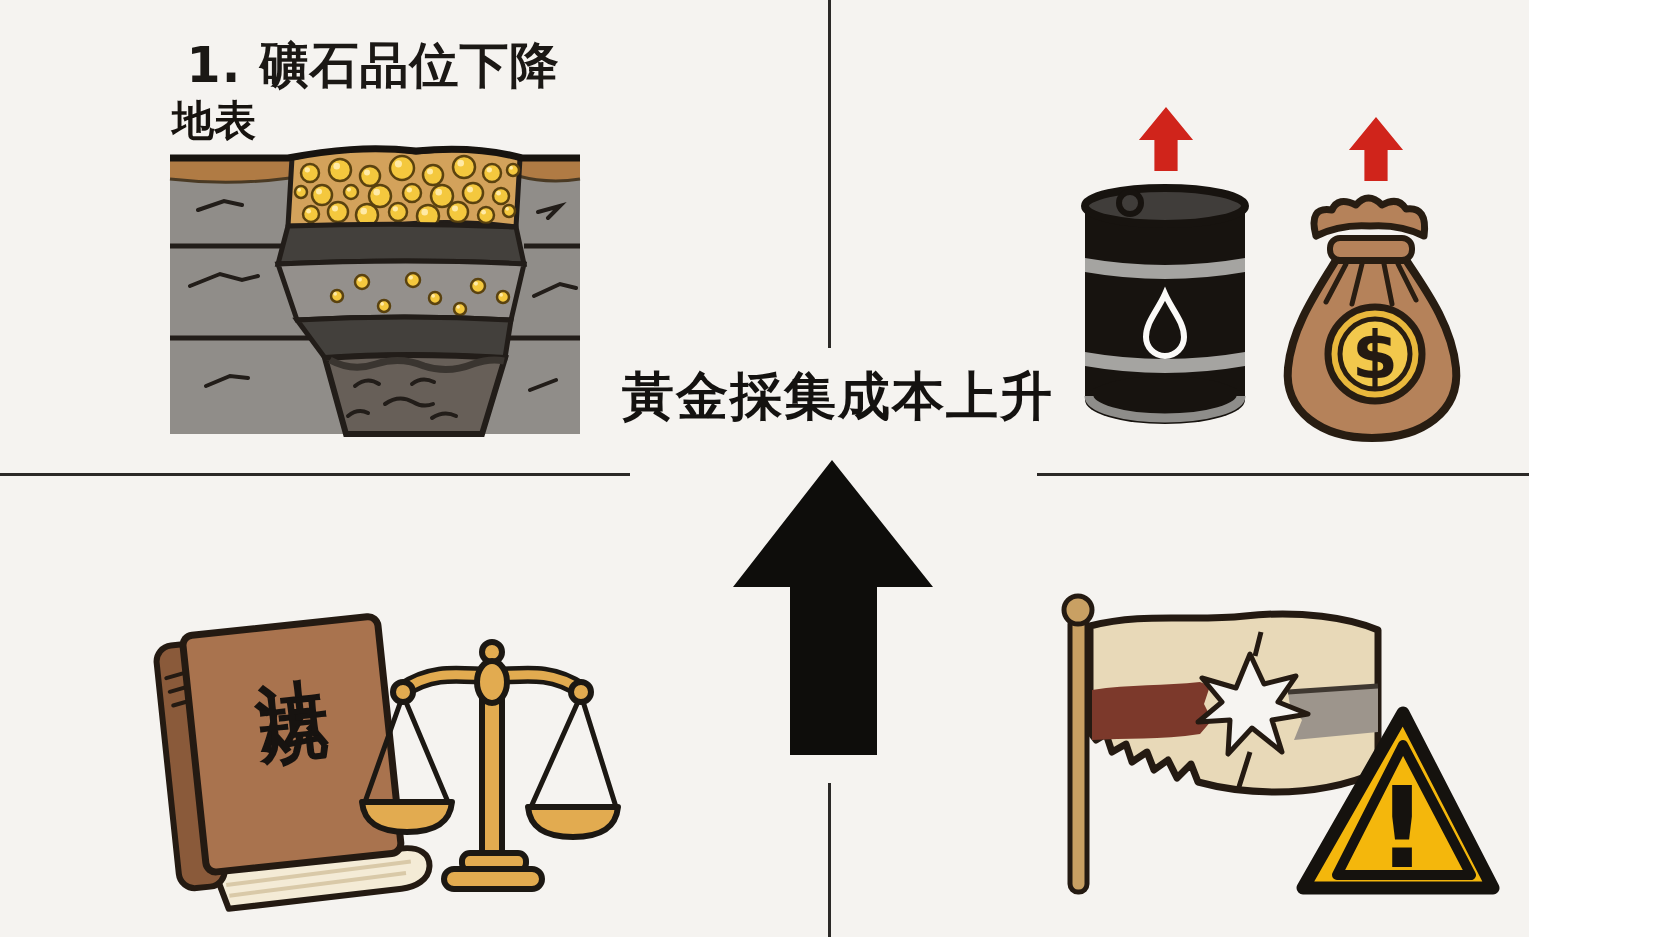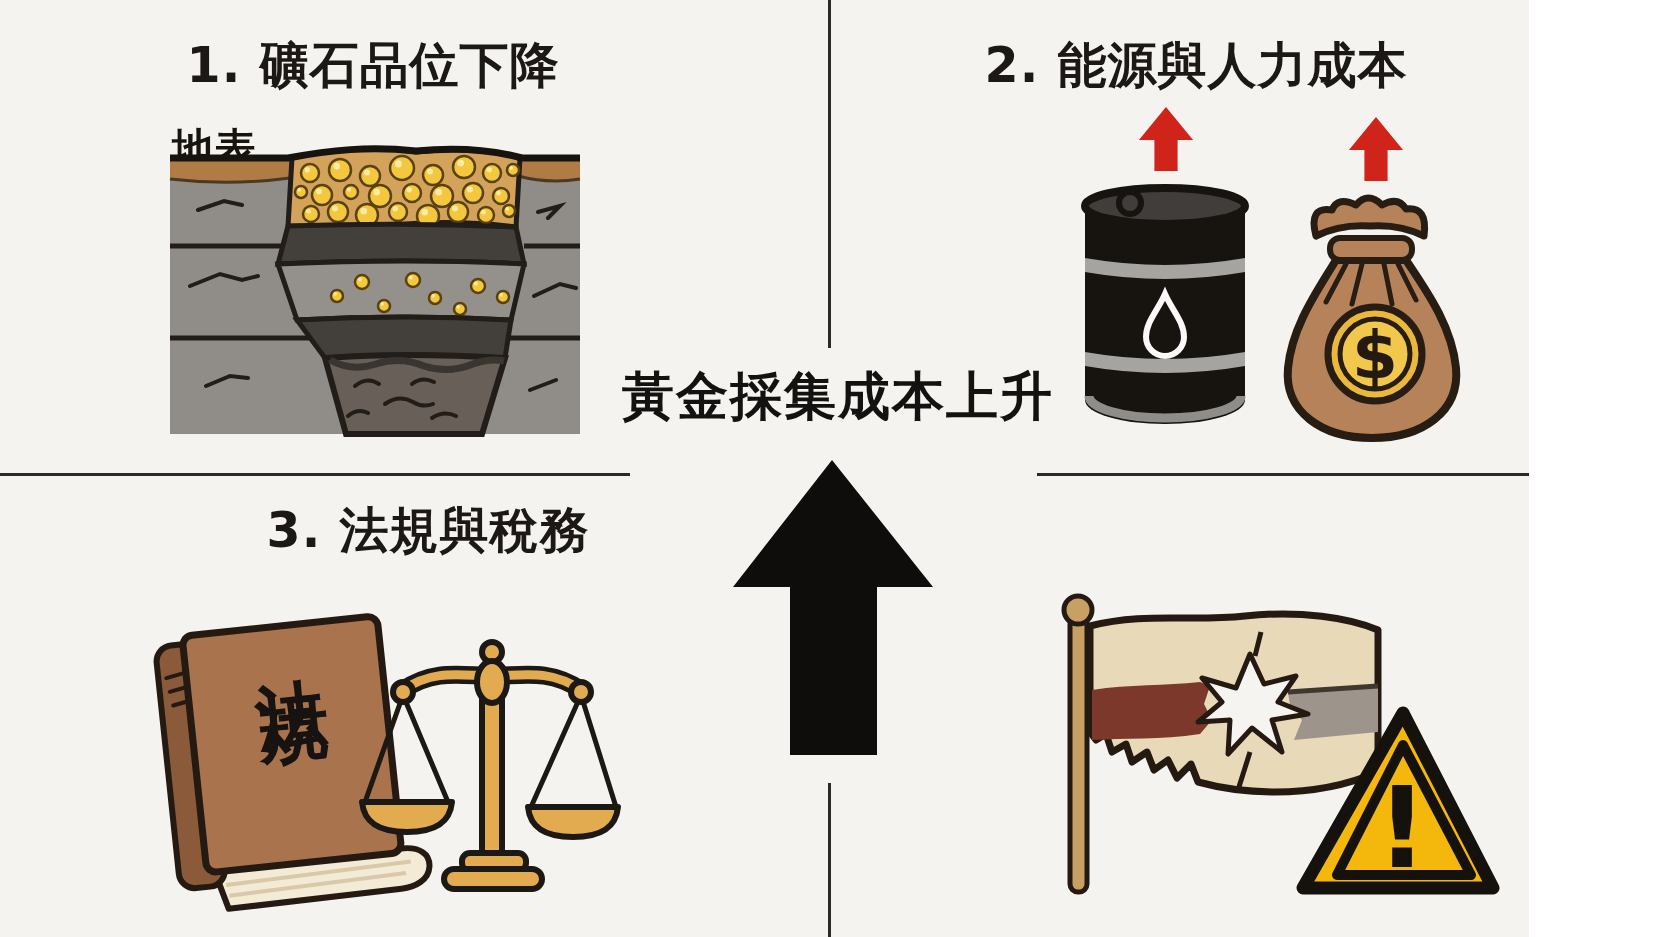"2. 能源與人力成本" div.abs { html: <div>2. 能源與人力成本</div> -> none }
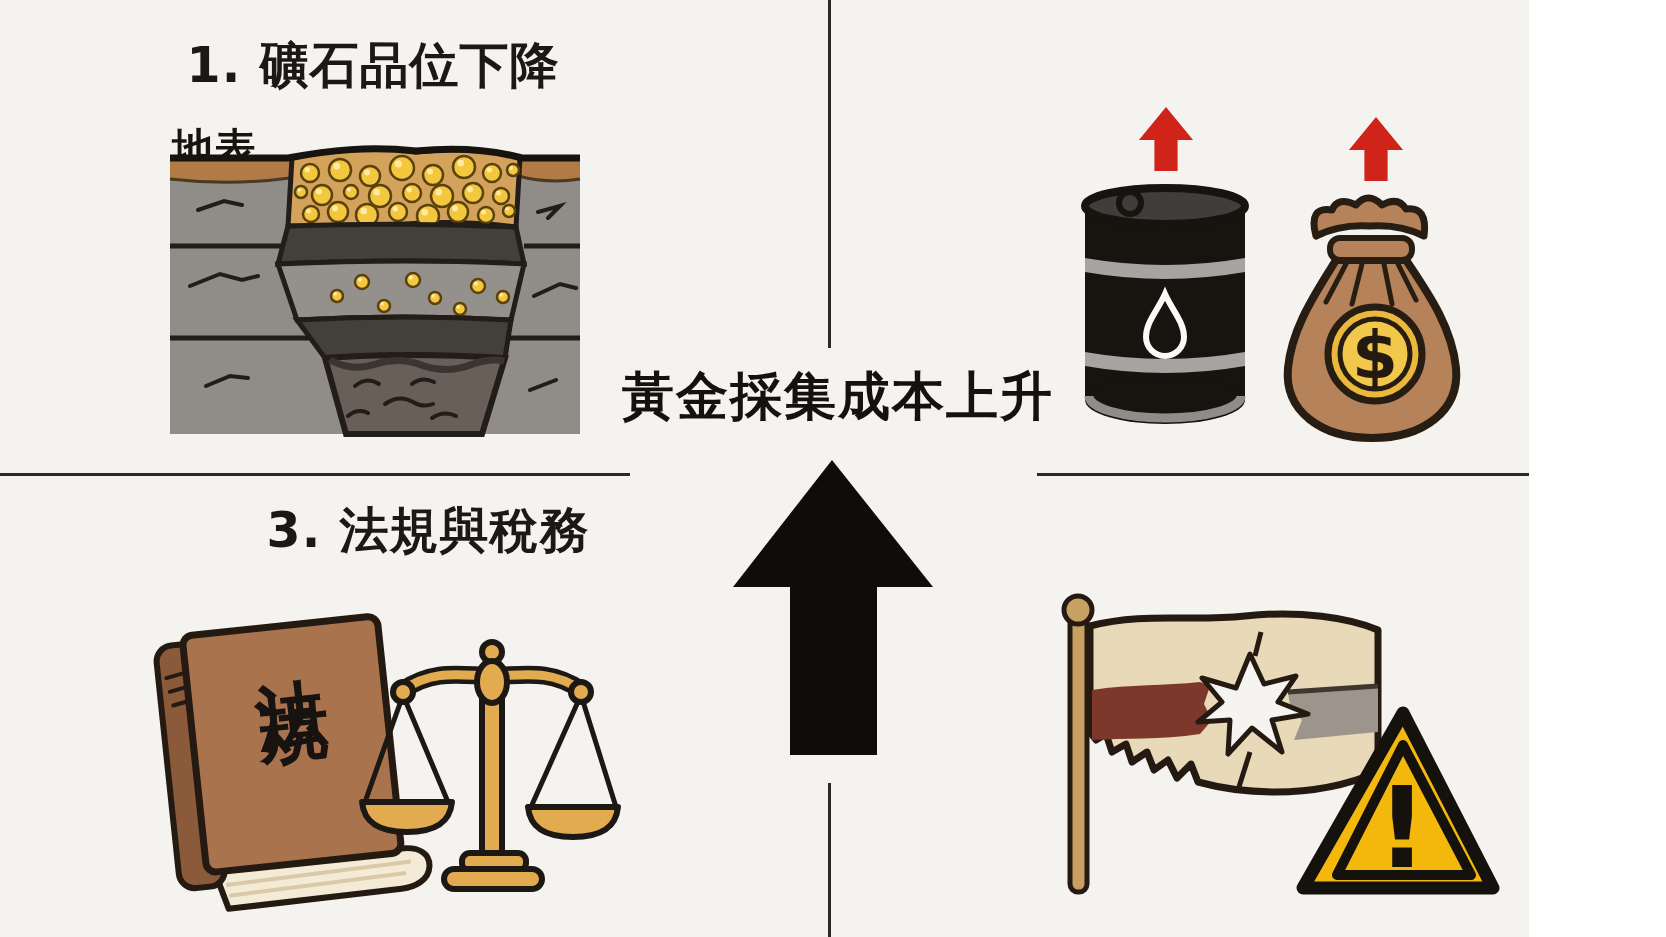"地表" div.abs { margin-top: 28px -> none }
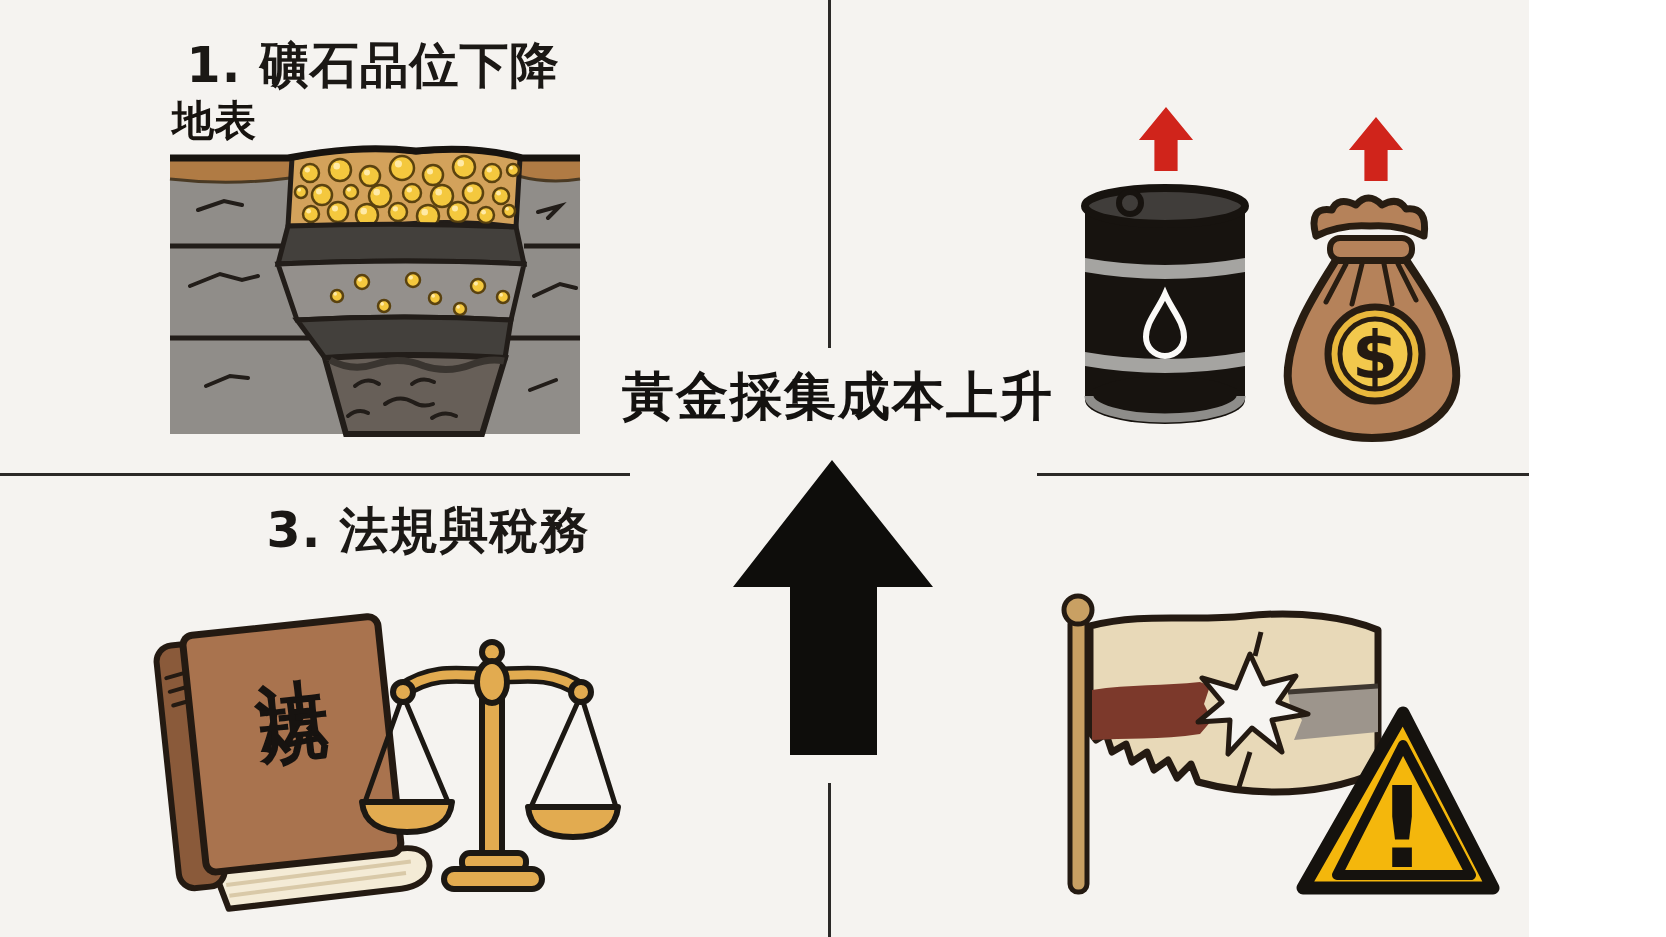"3. 法規與稅務" div.abs { html: <div>3. 法規與稅務</div> -> none }
